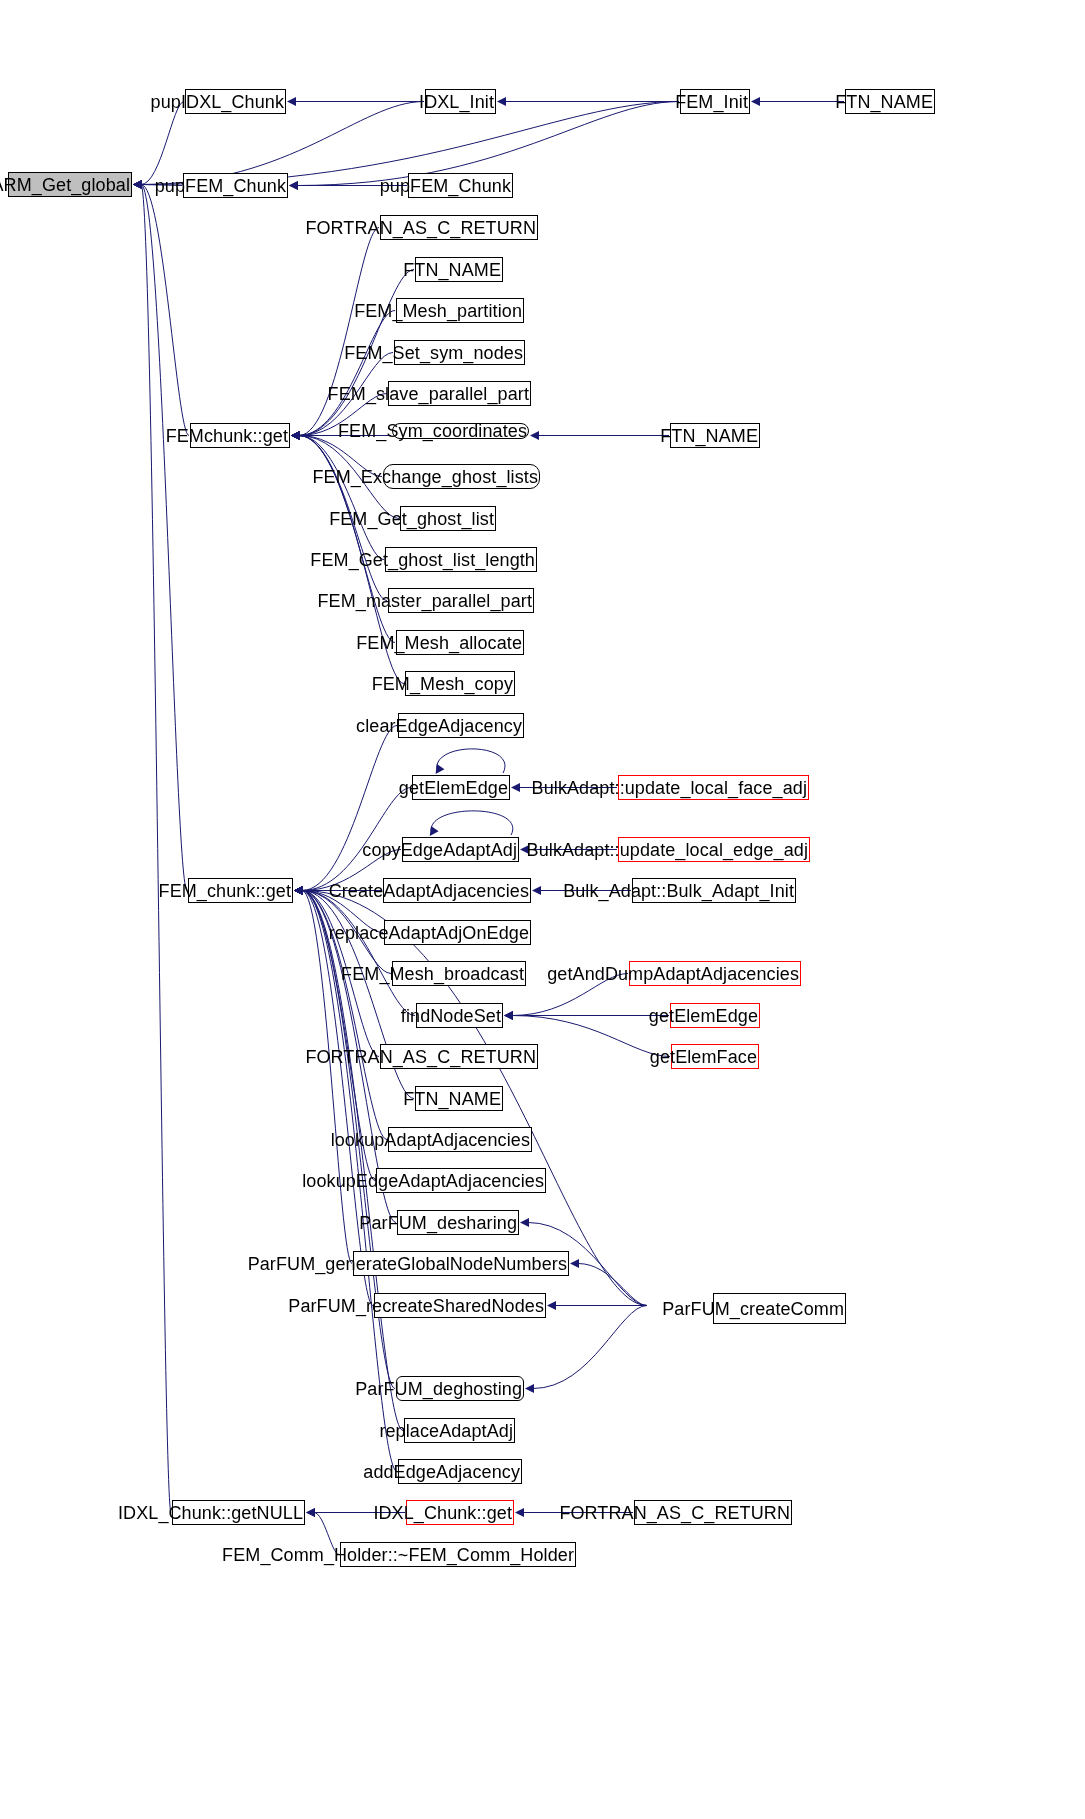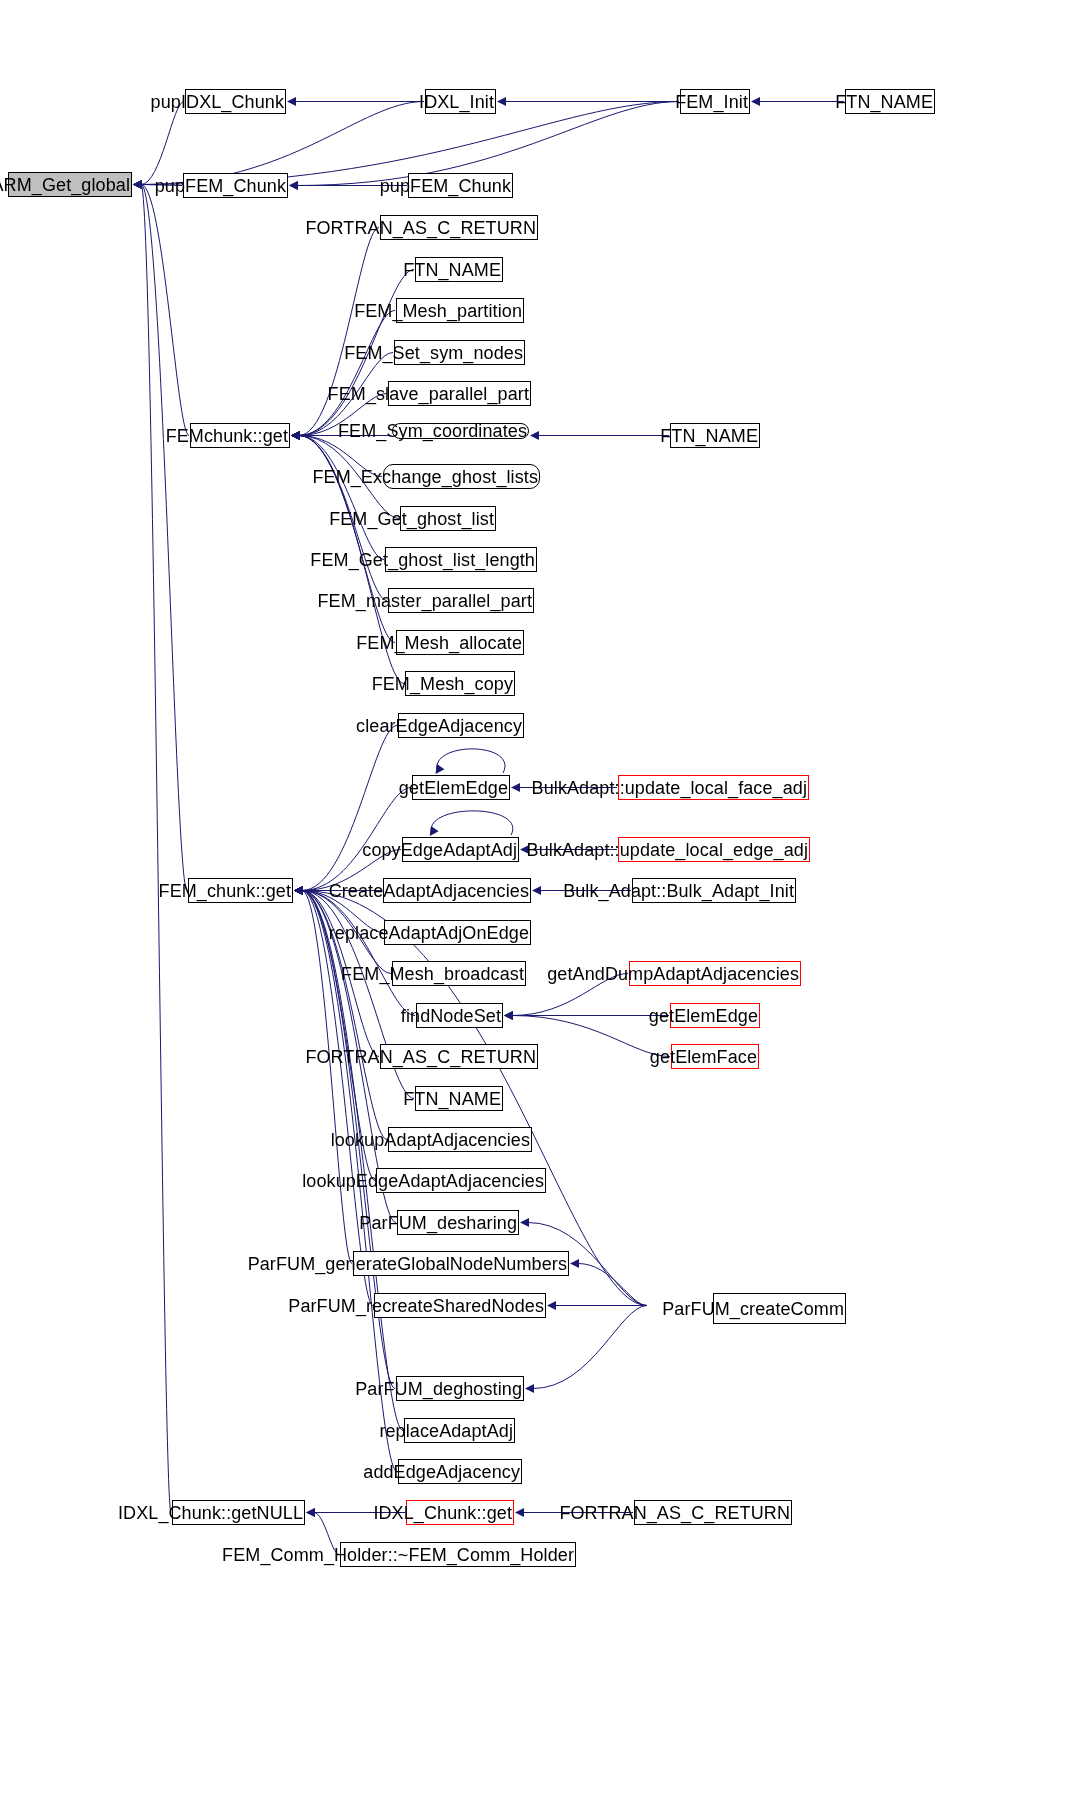"ParFUM_deghosting" div.node { border-radius: none -> 6px }
